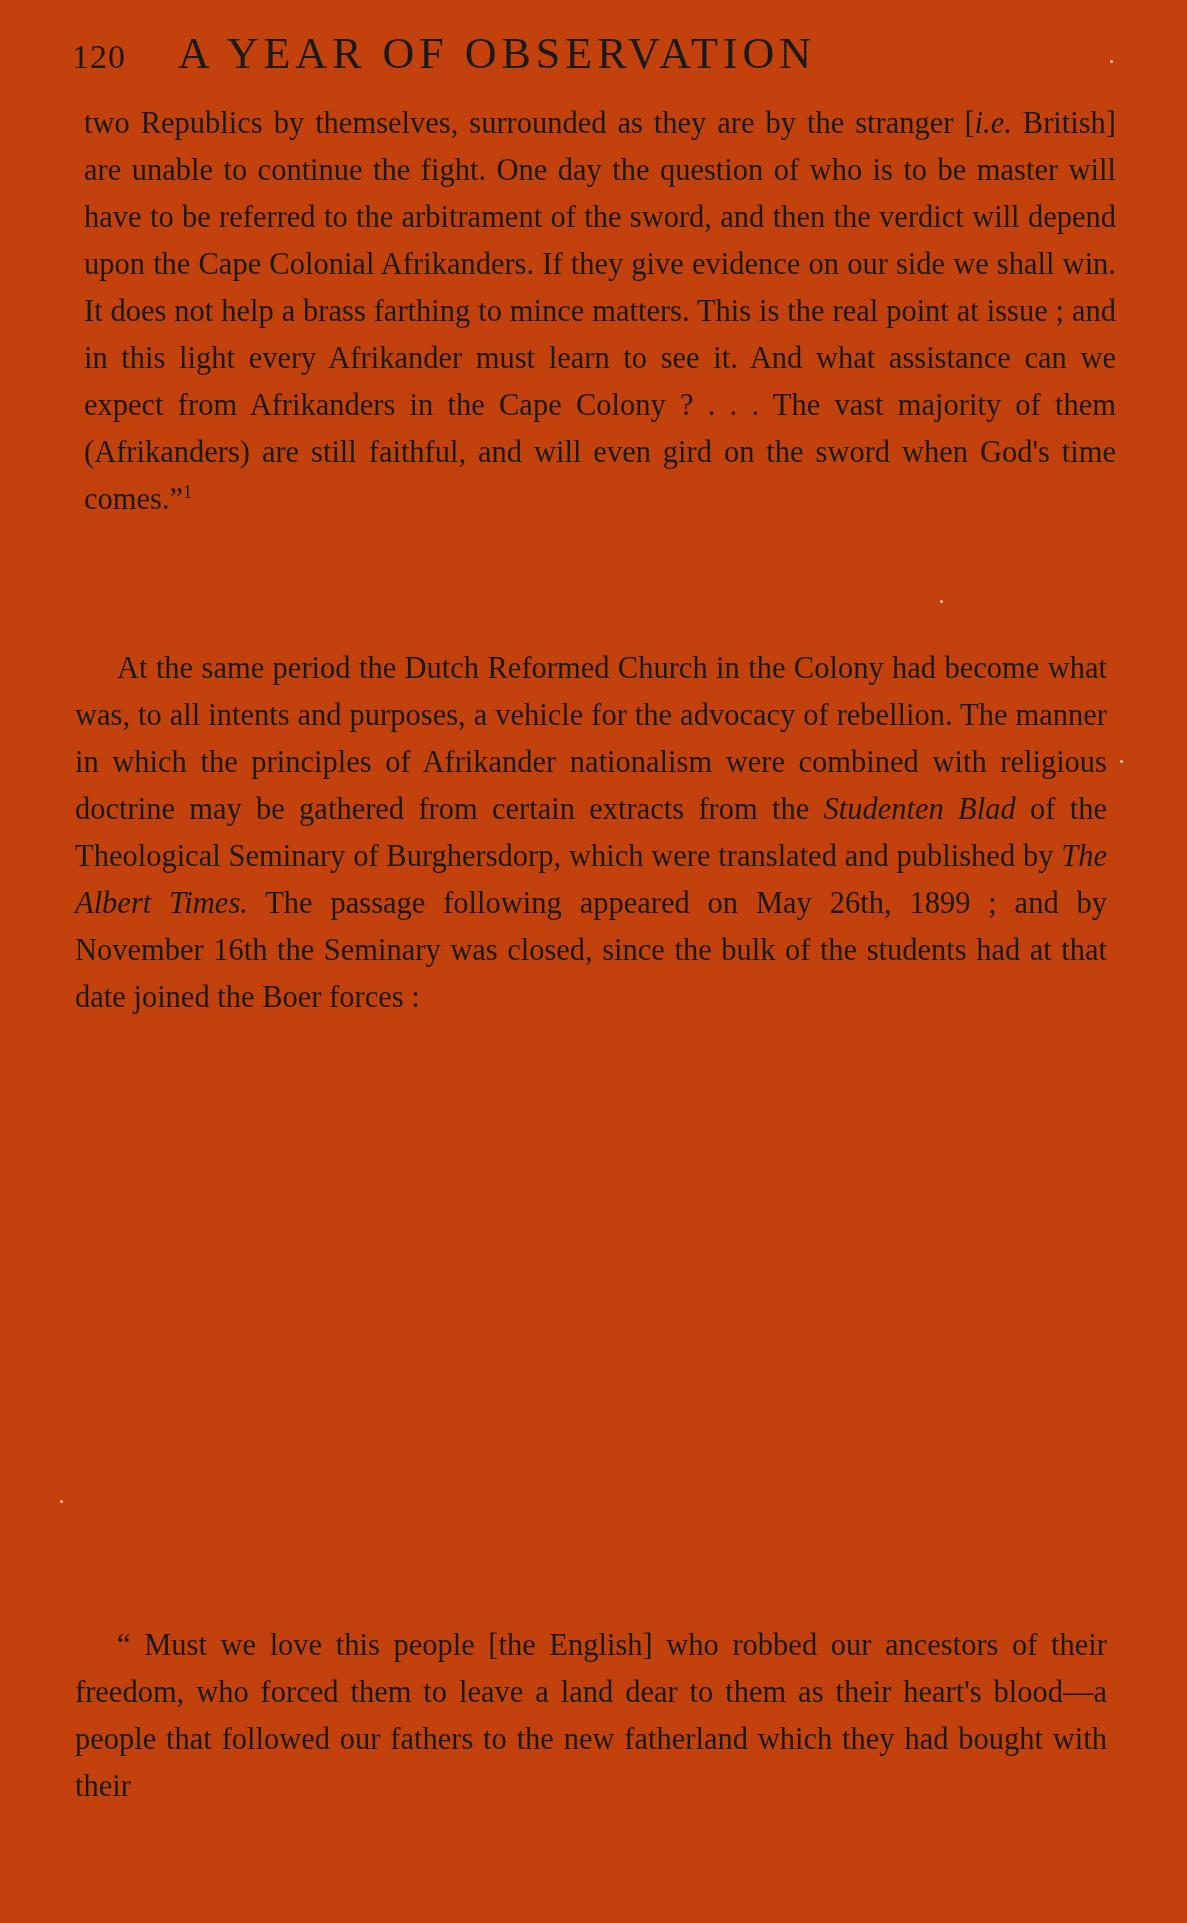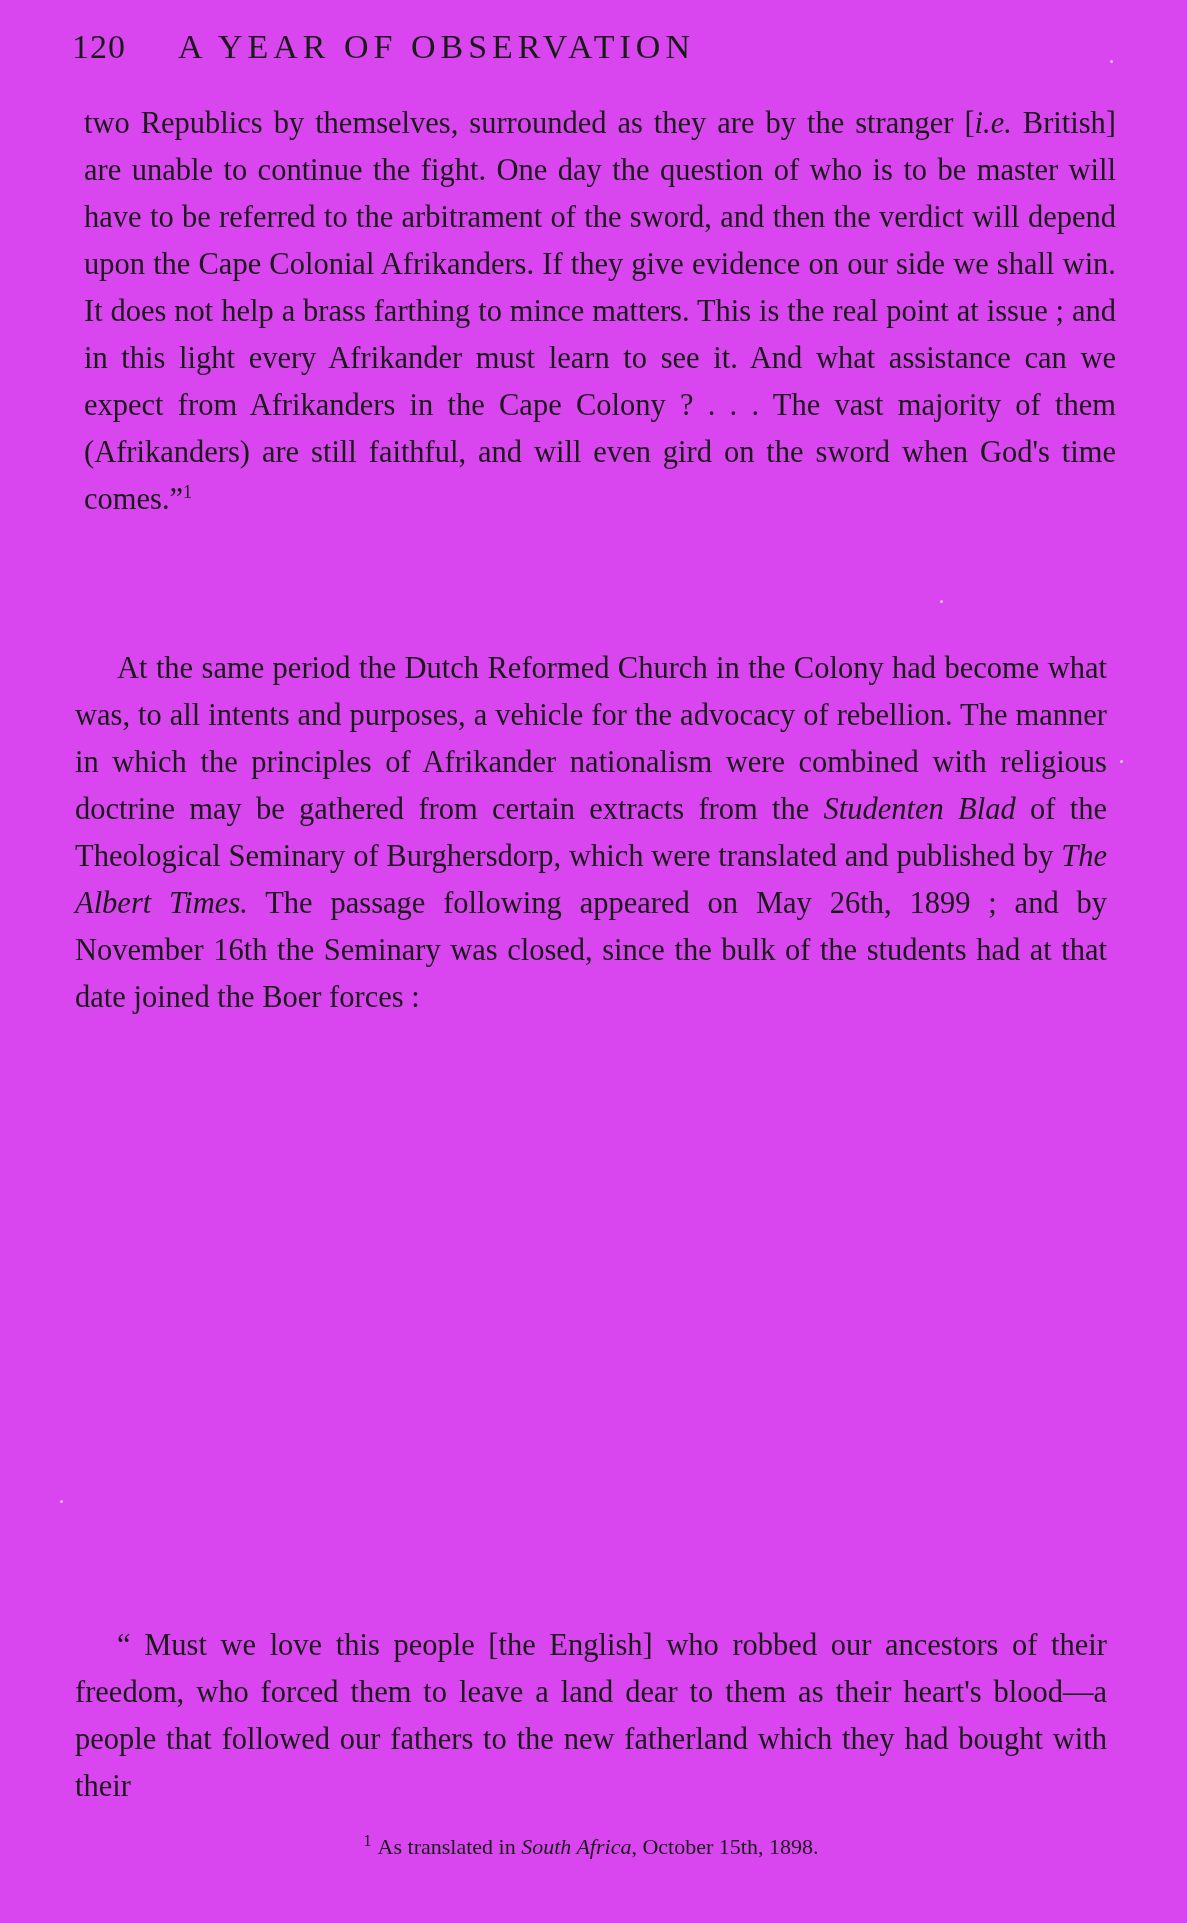"120" .page { background: #d946ef -> #c2410c }
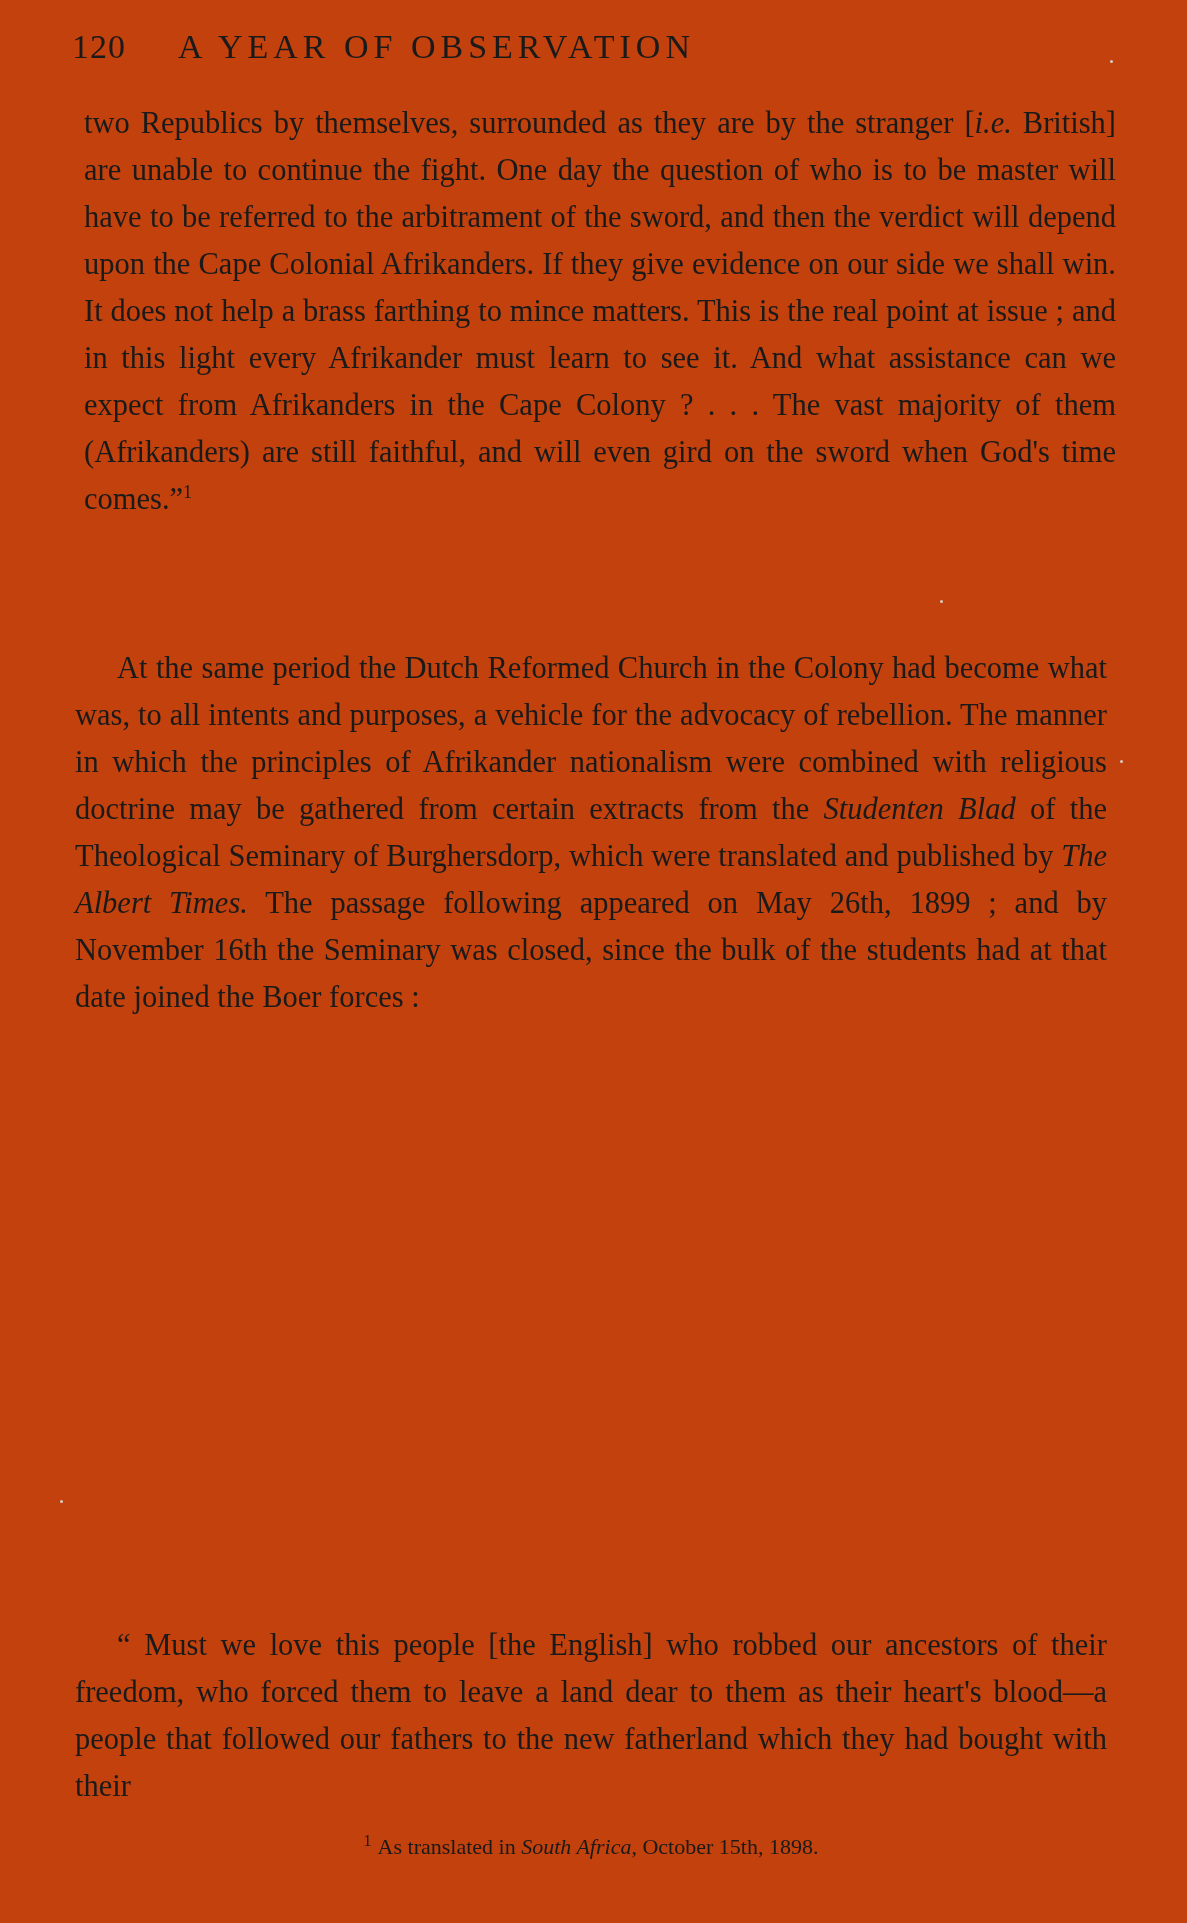"A YEAR OF OBSERVATION" .running-head { font-size: 34px -> 44px }
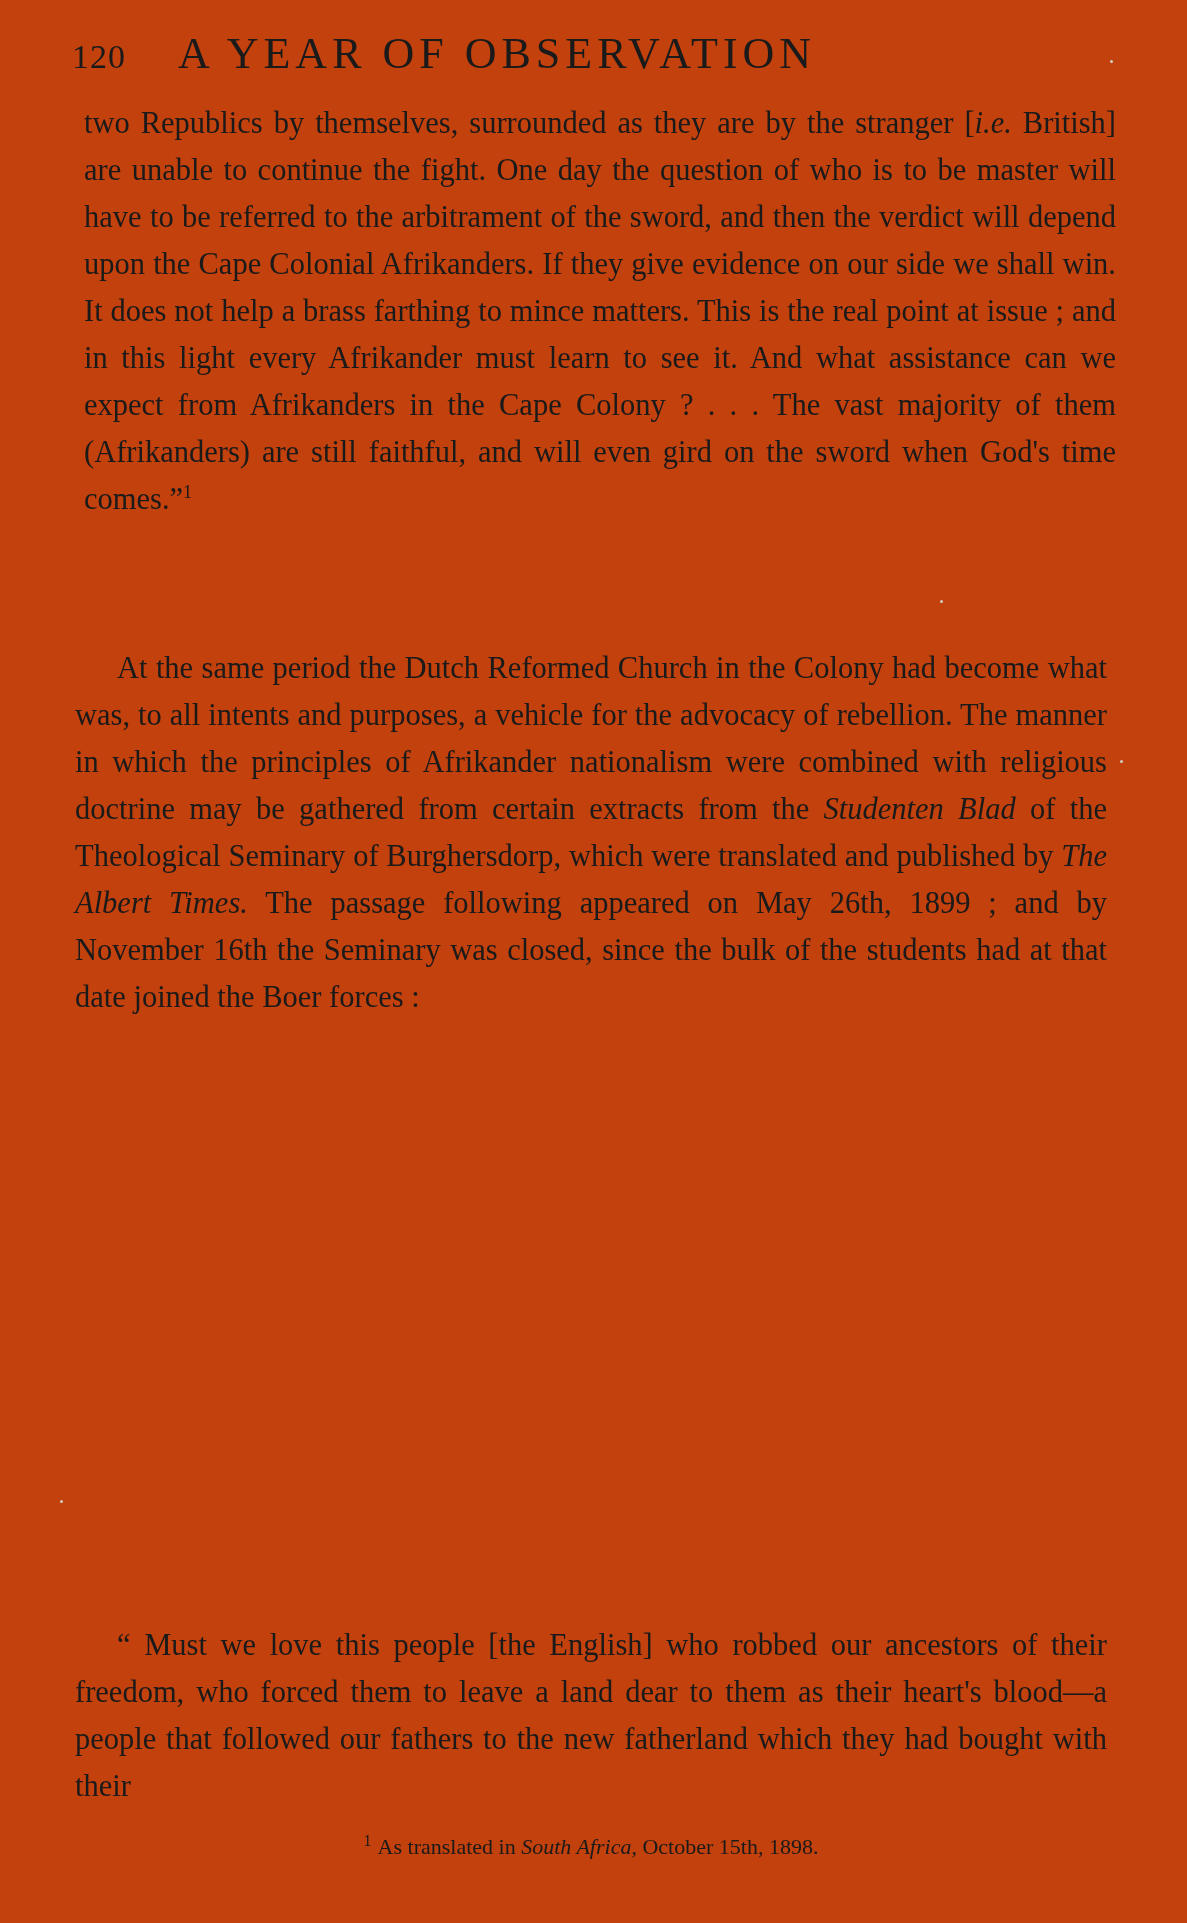"1 As translated in South" div.footnote { html: <div> <span>1</span><span>As translated in </span><span>South Africa</span><span>, October 15th, 1898.</span> </div> -> none }
